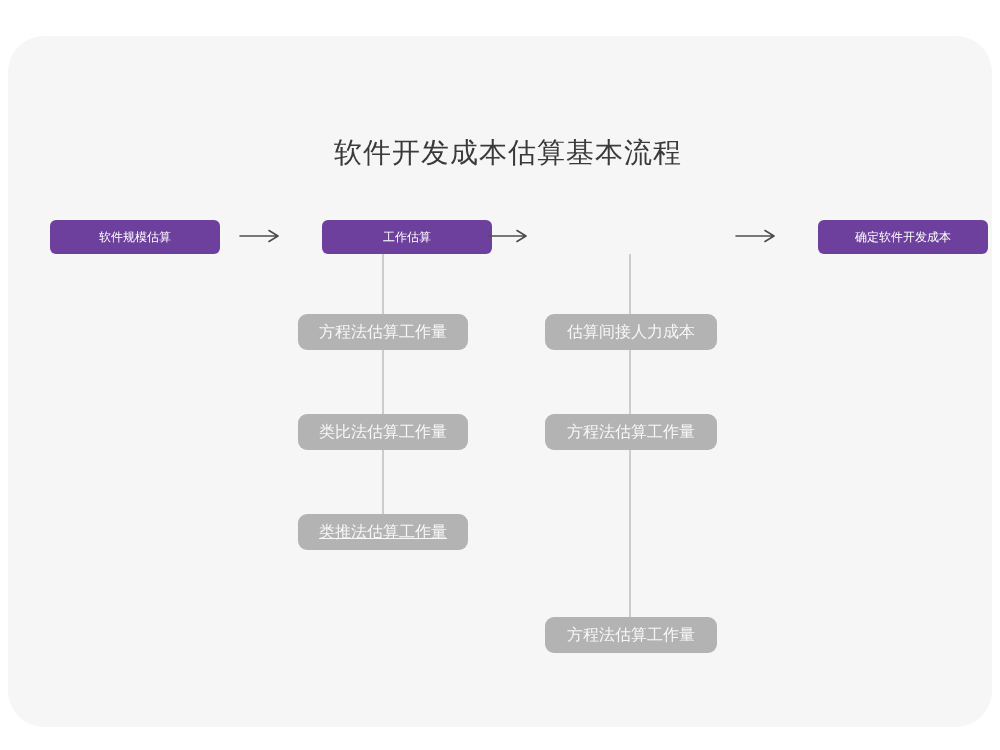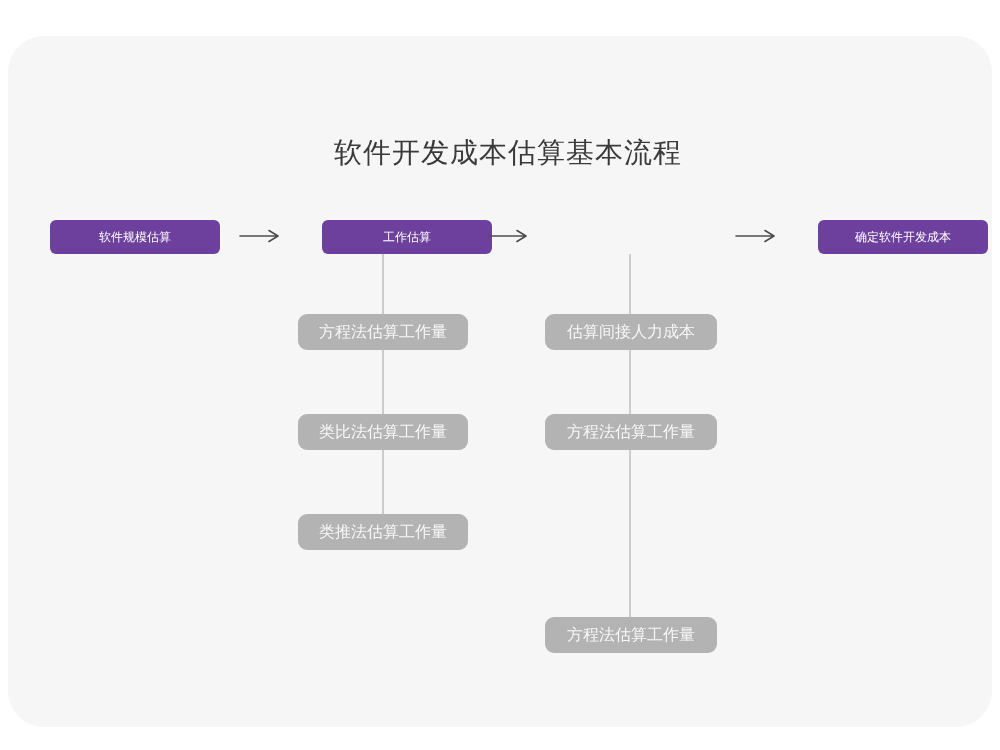"类推法估算工作量" .row-2 { text-decoration: none -> underline }
